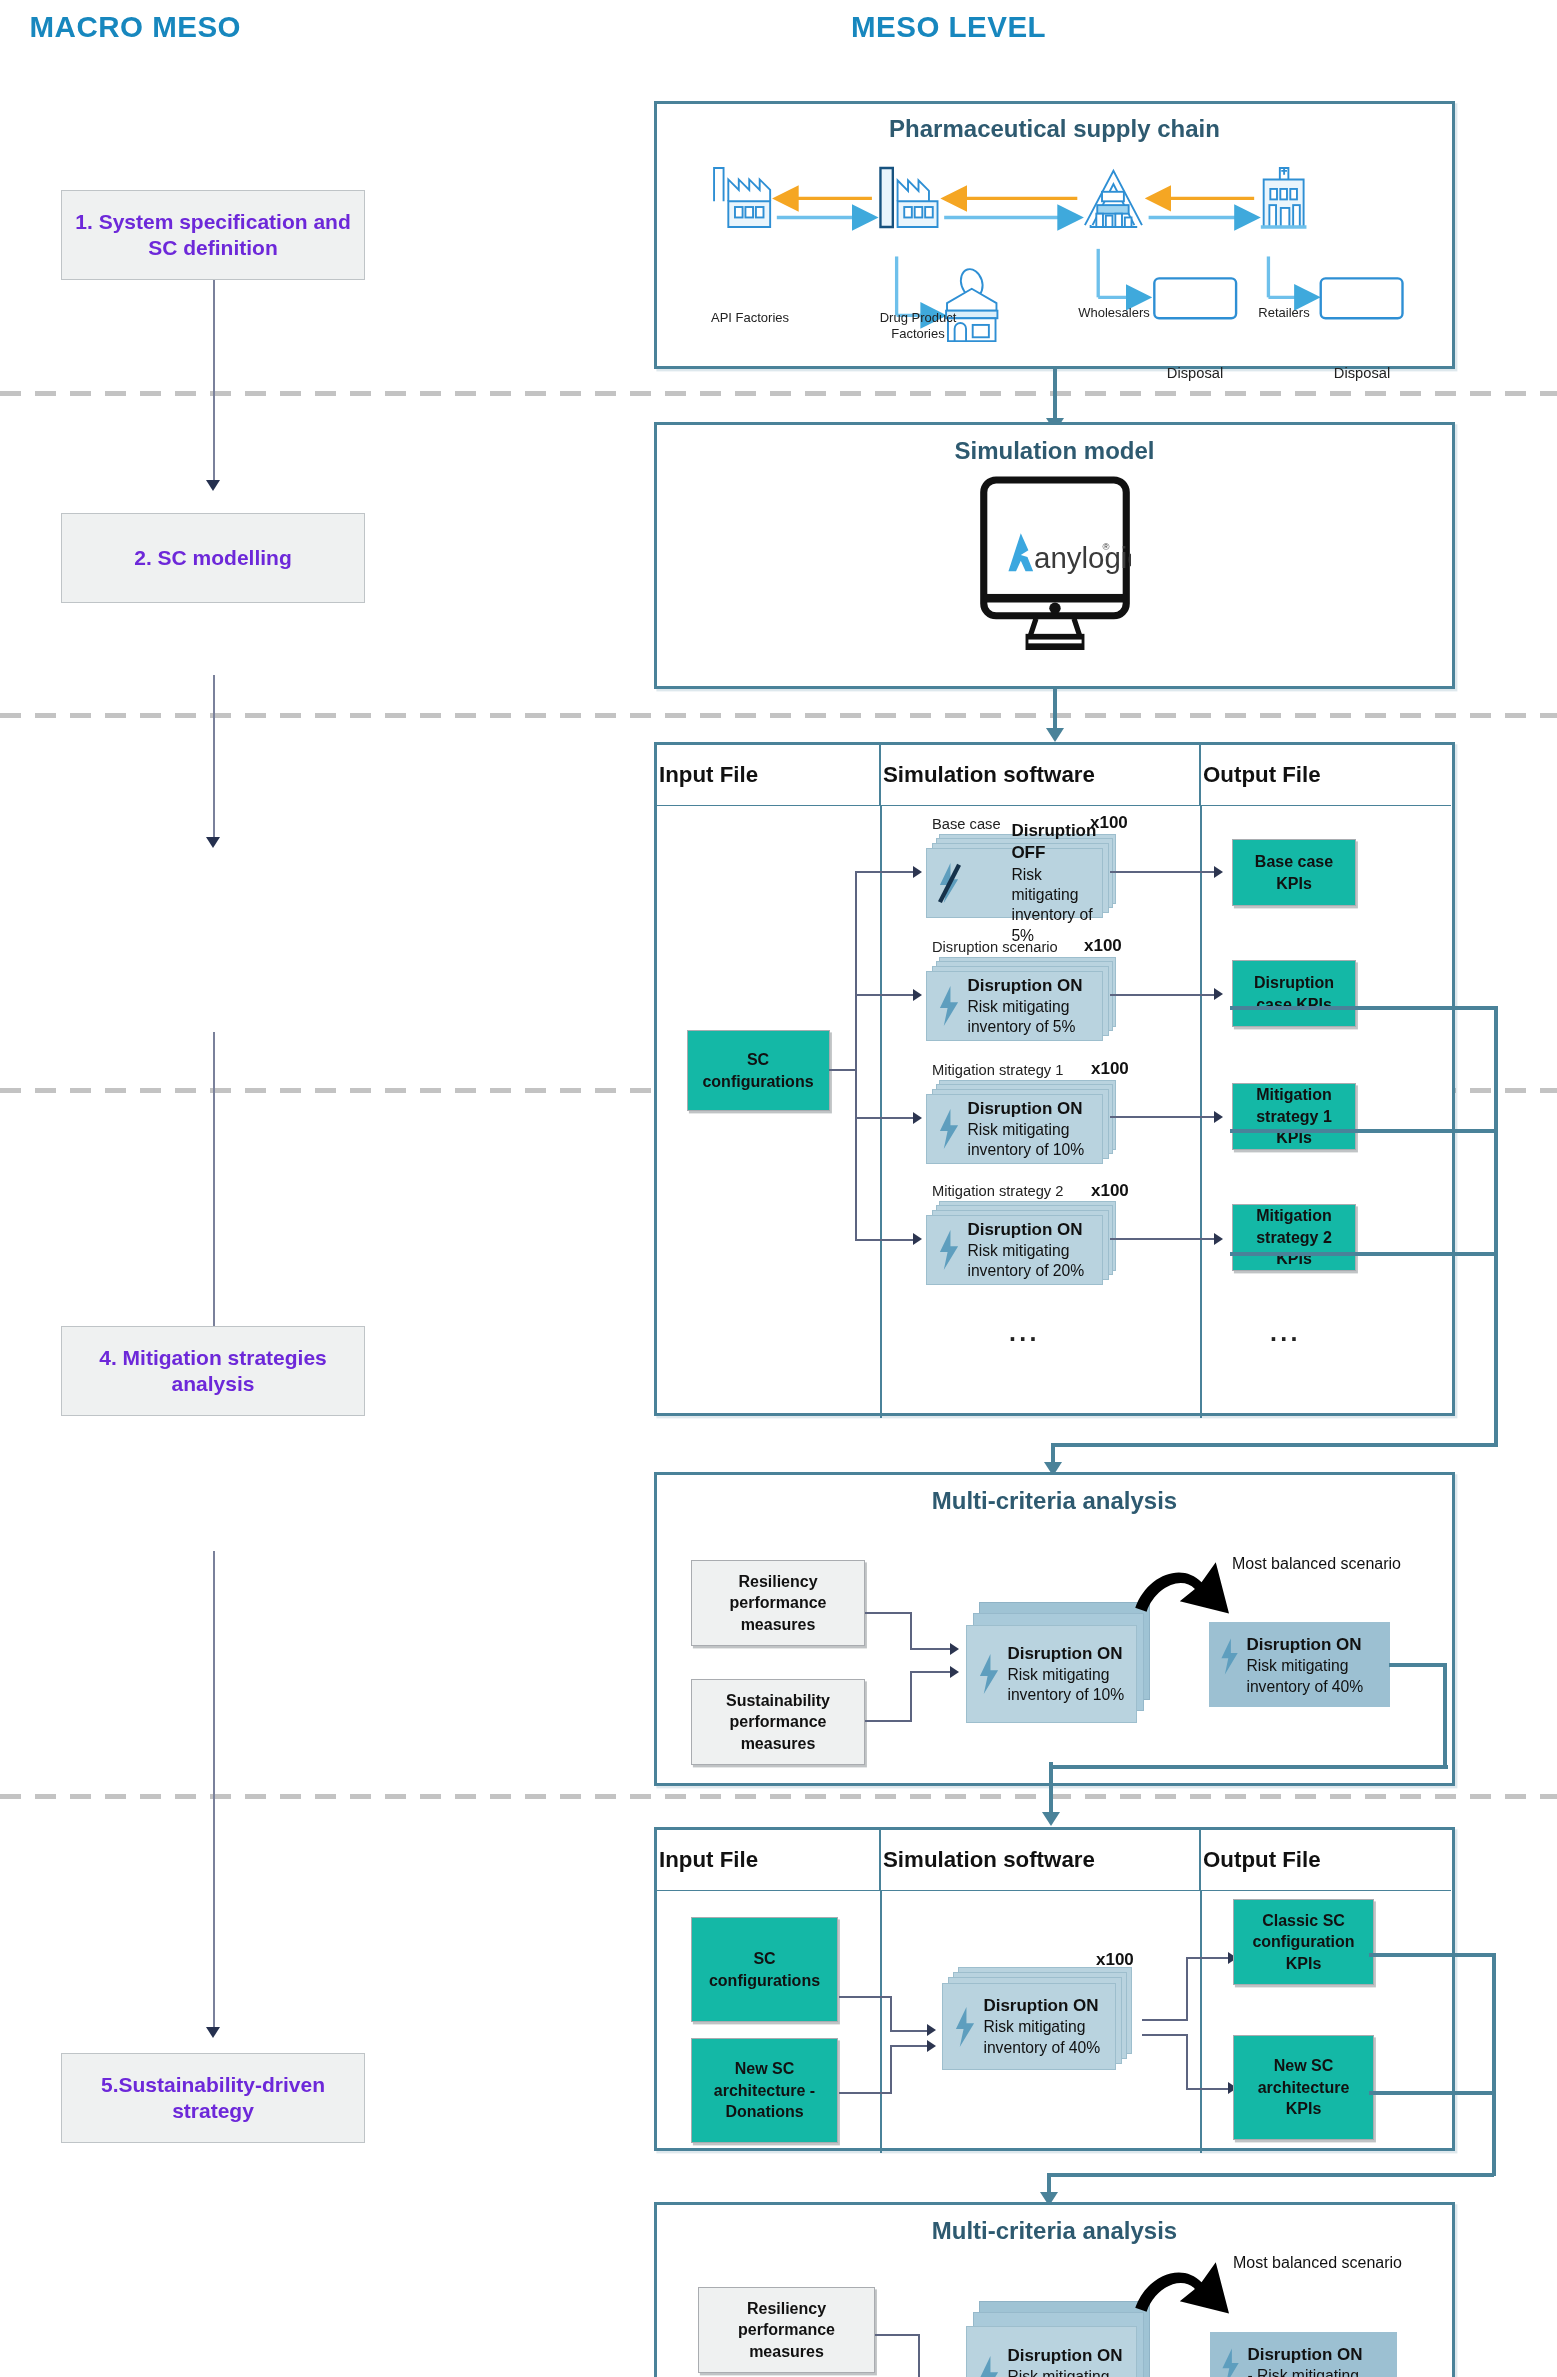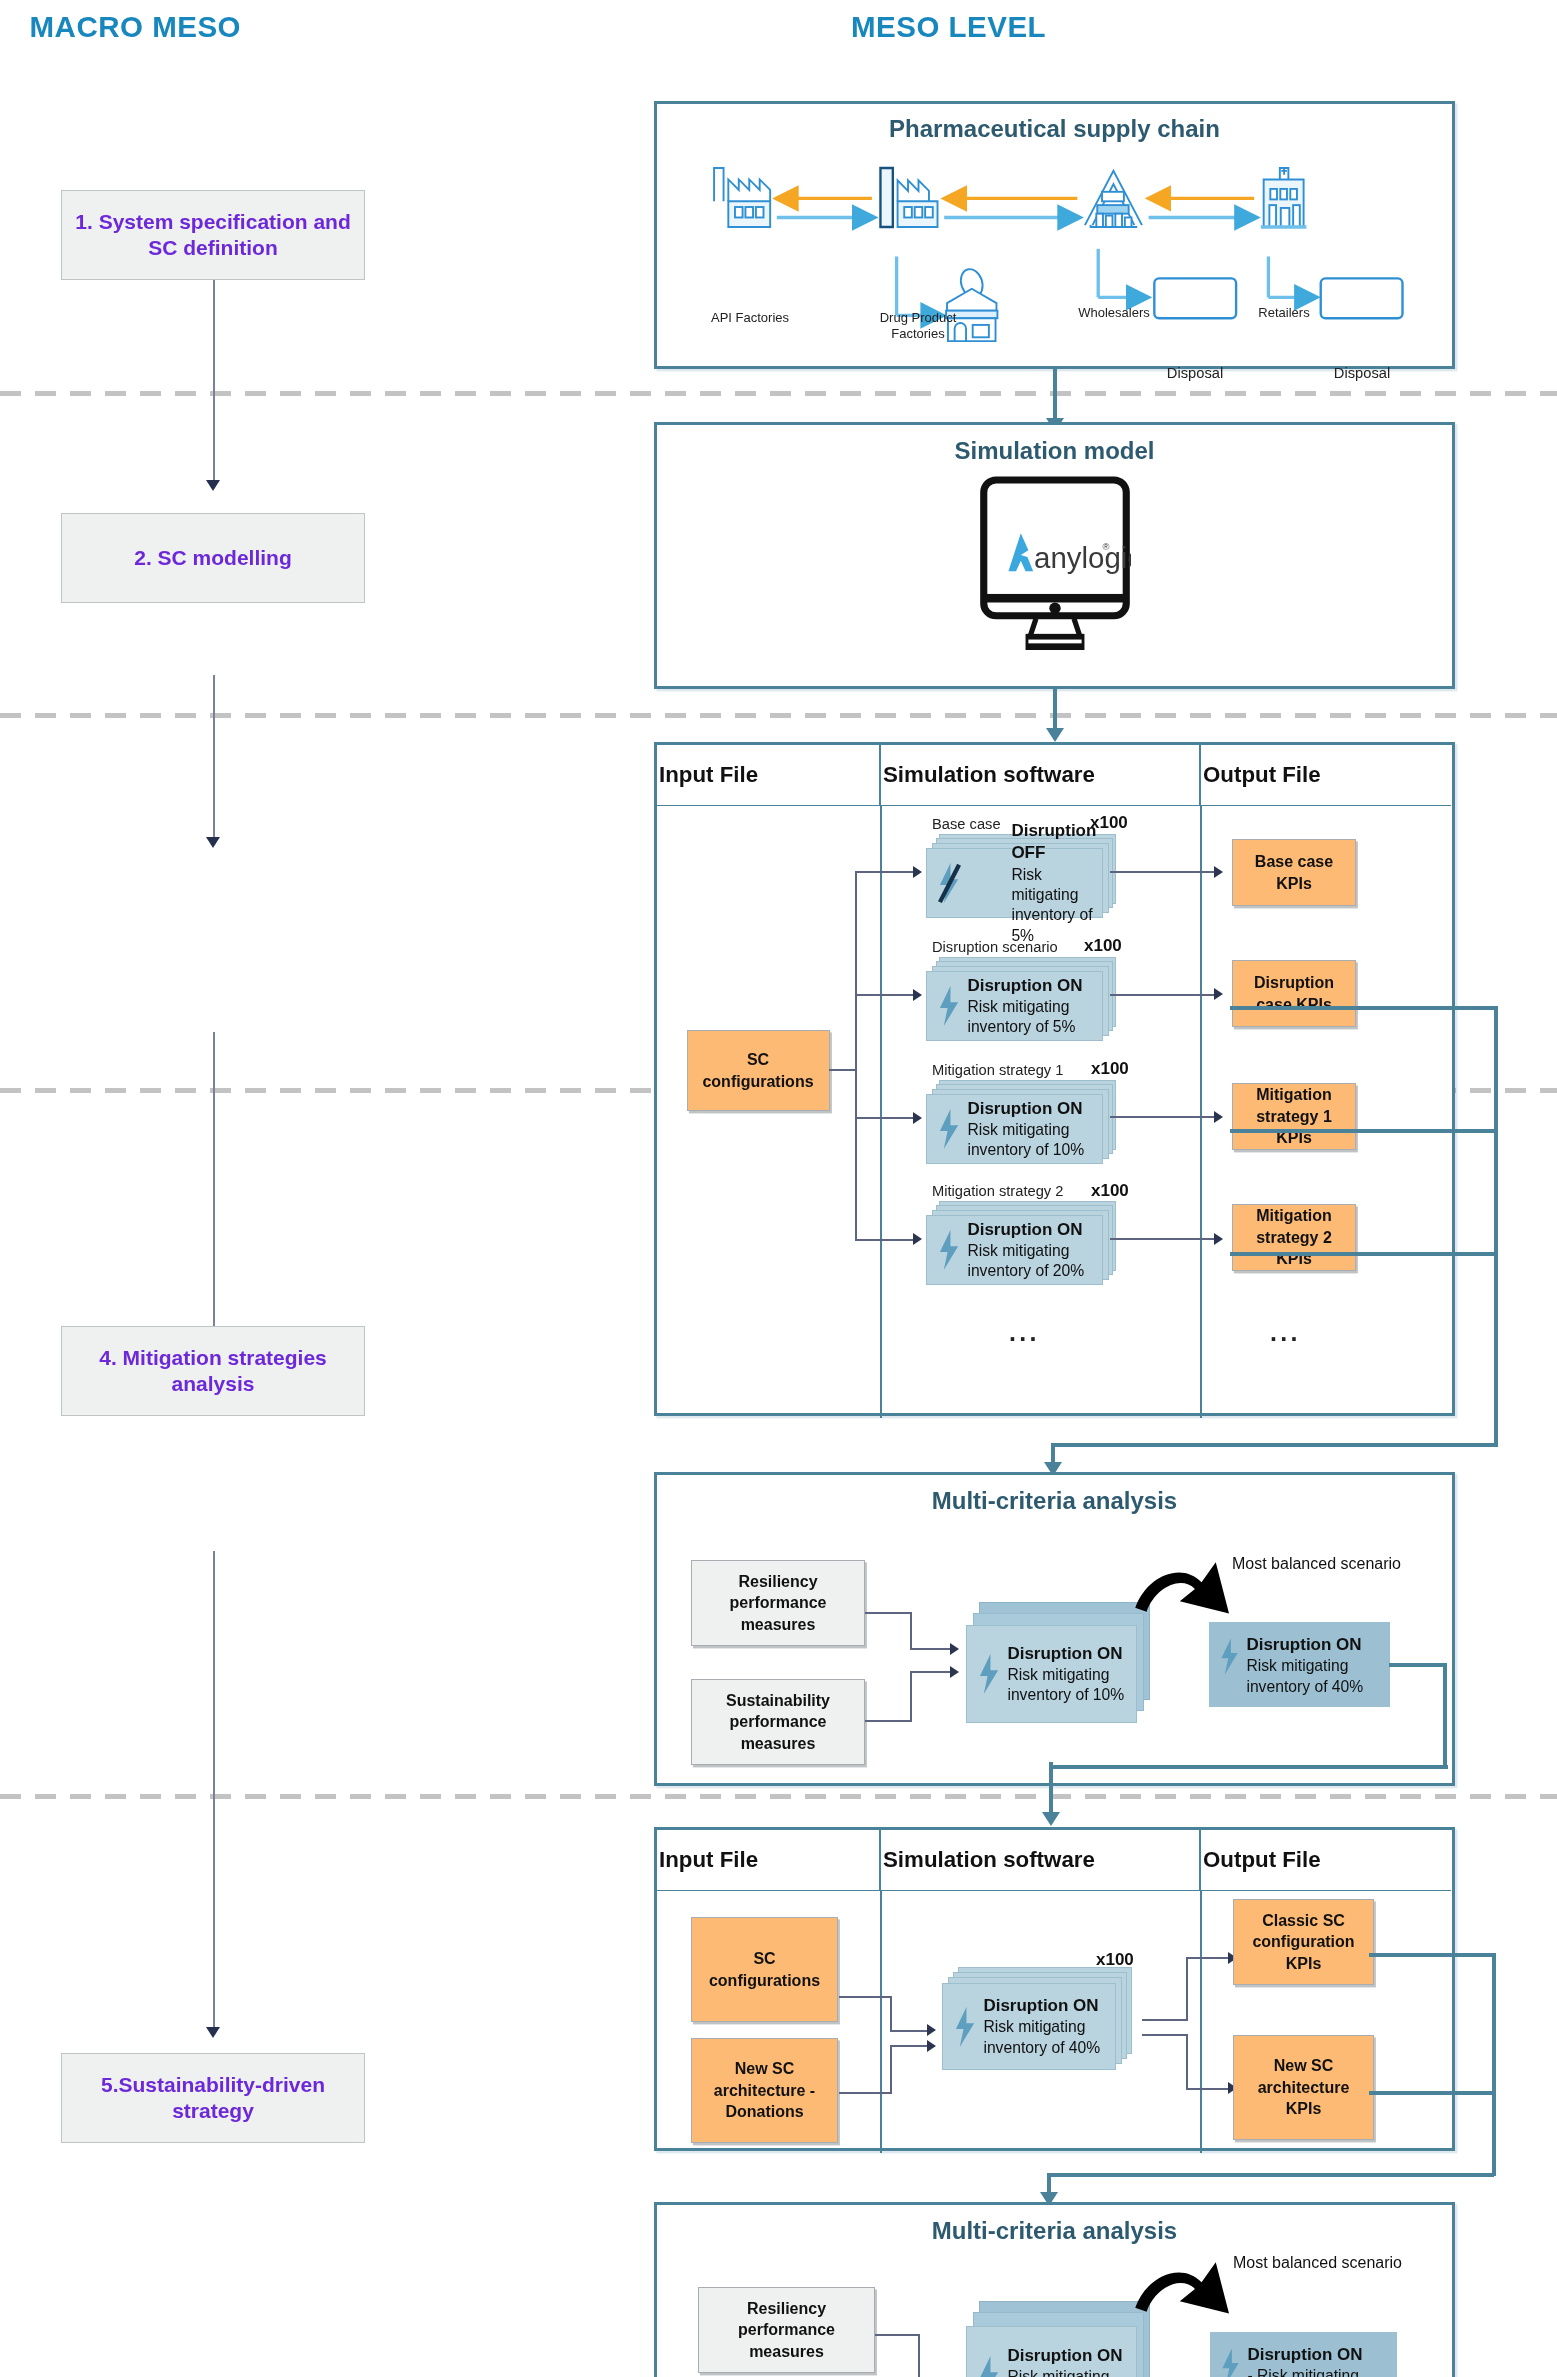"Base case KPIs" .filebox { background: #fdba74 -> #14b8a6 }
